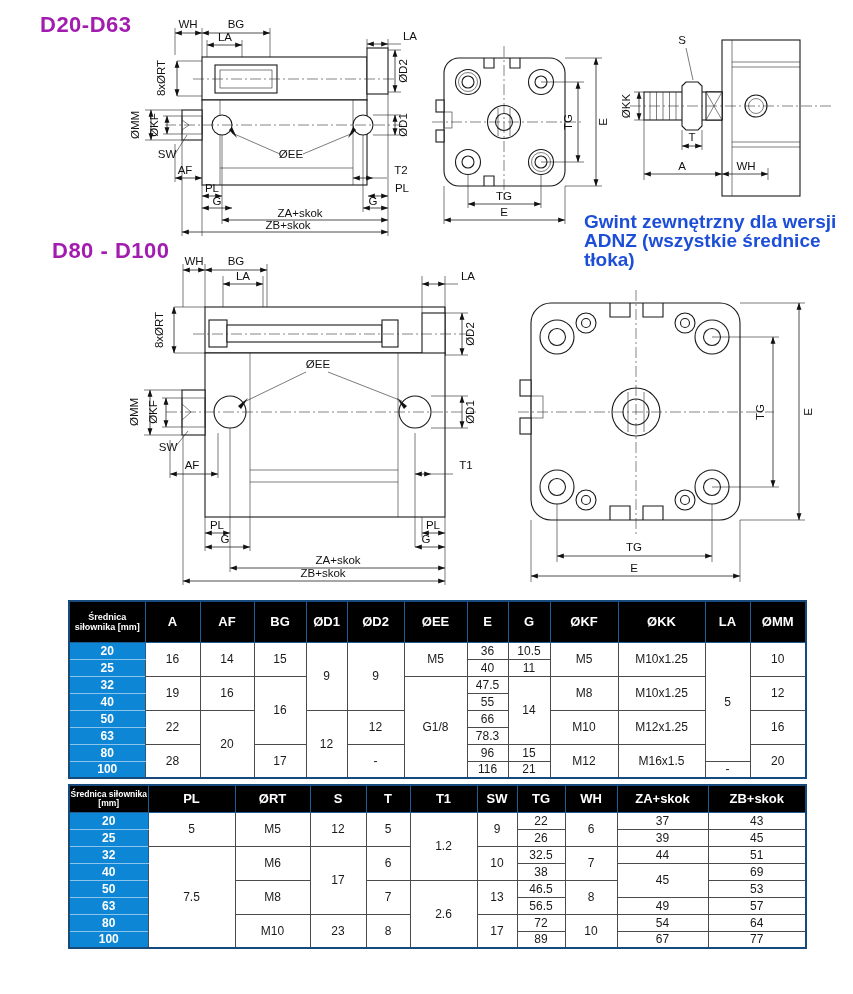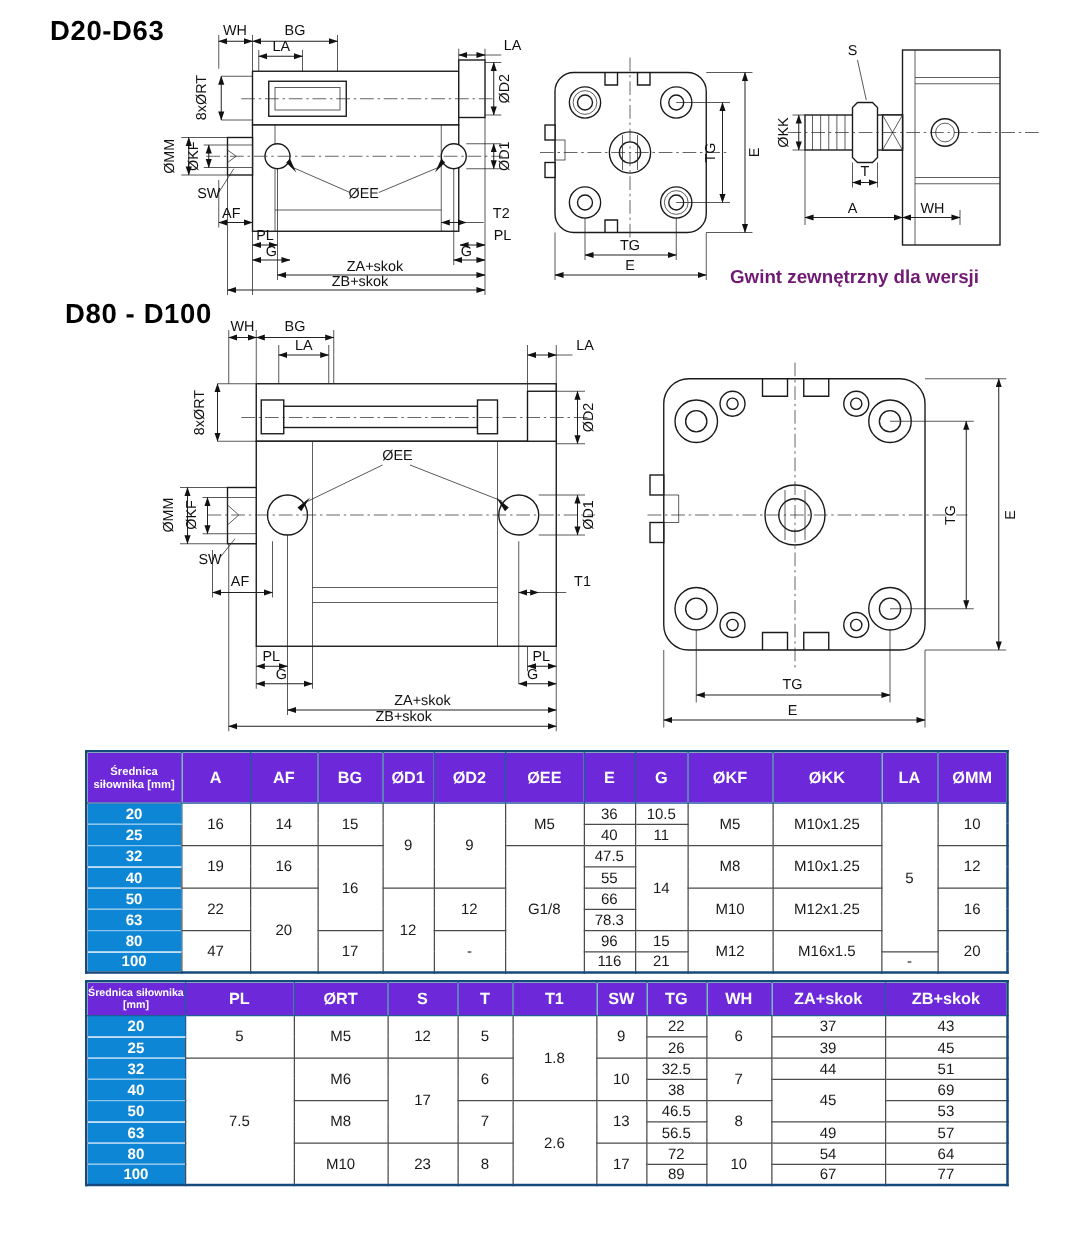"D20-D63" .title { color: #000000 -> #a21caf }
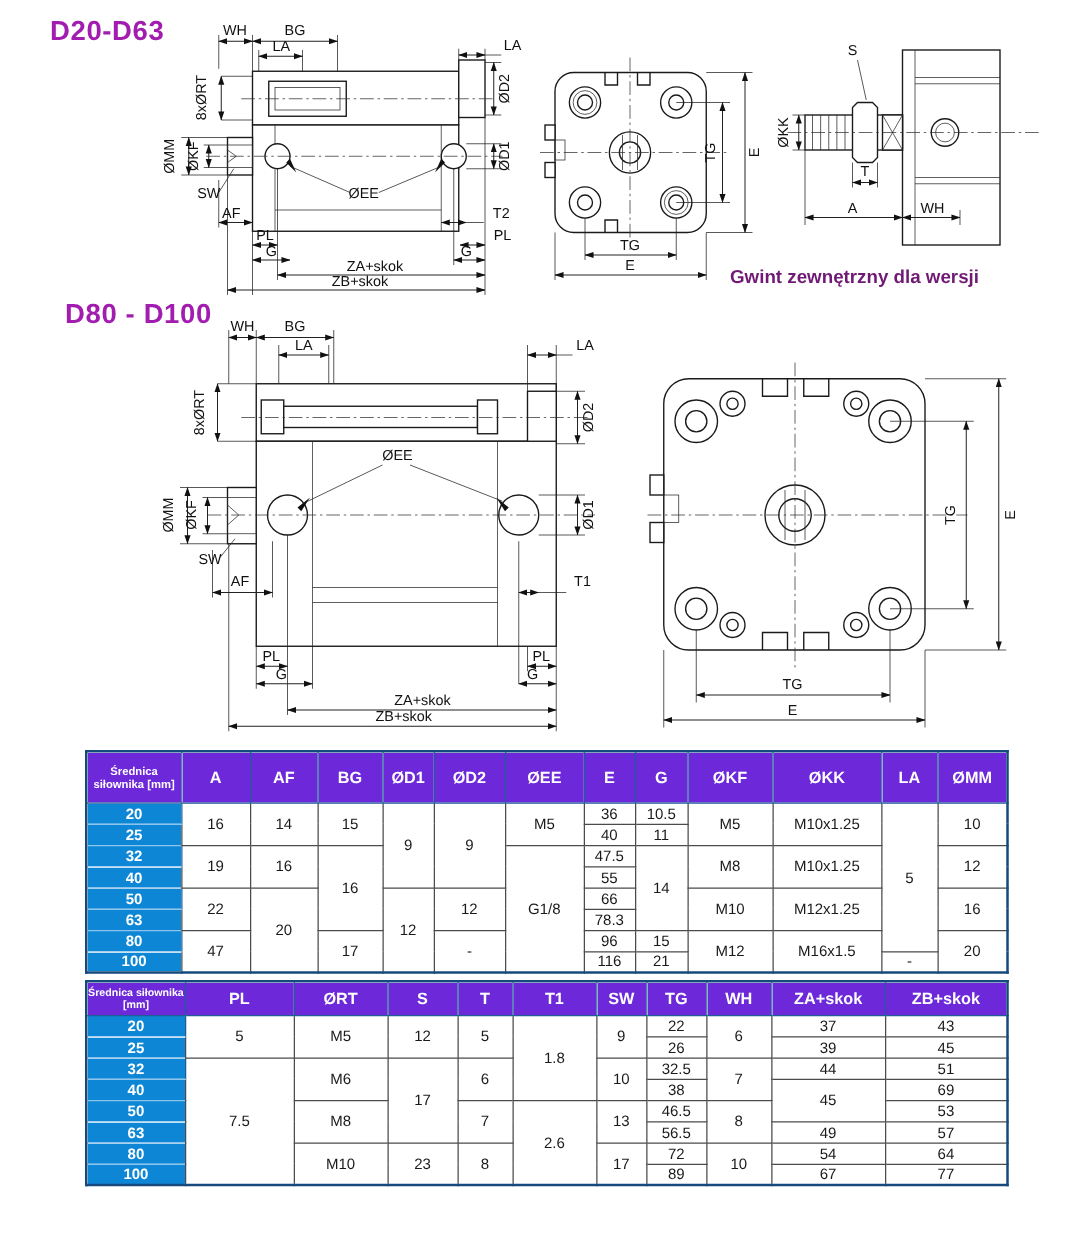"Gwint zewnętrzny dla wersji" .caption { color: #701a75 -> #1d4ed8; font-size: 15px -> 19px }
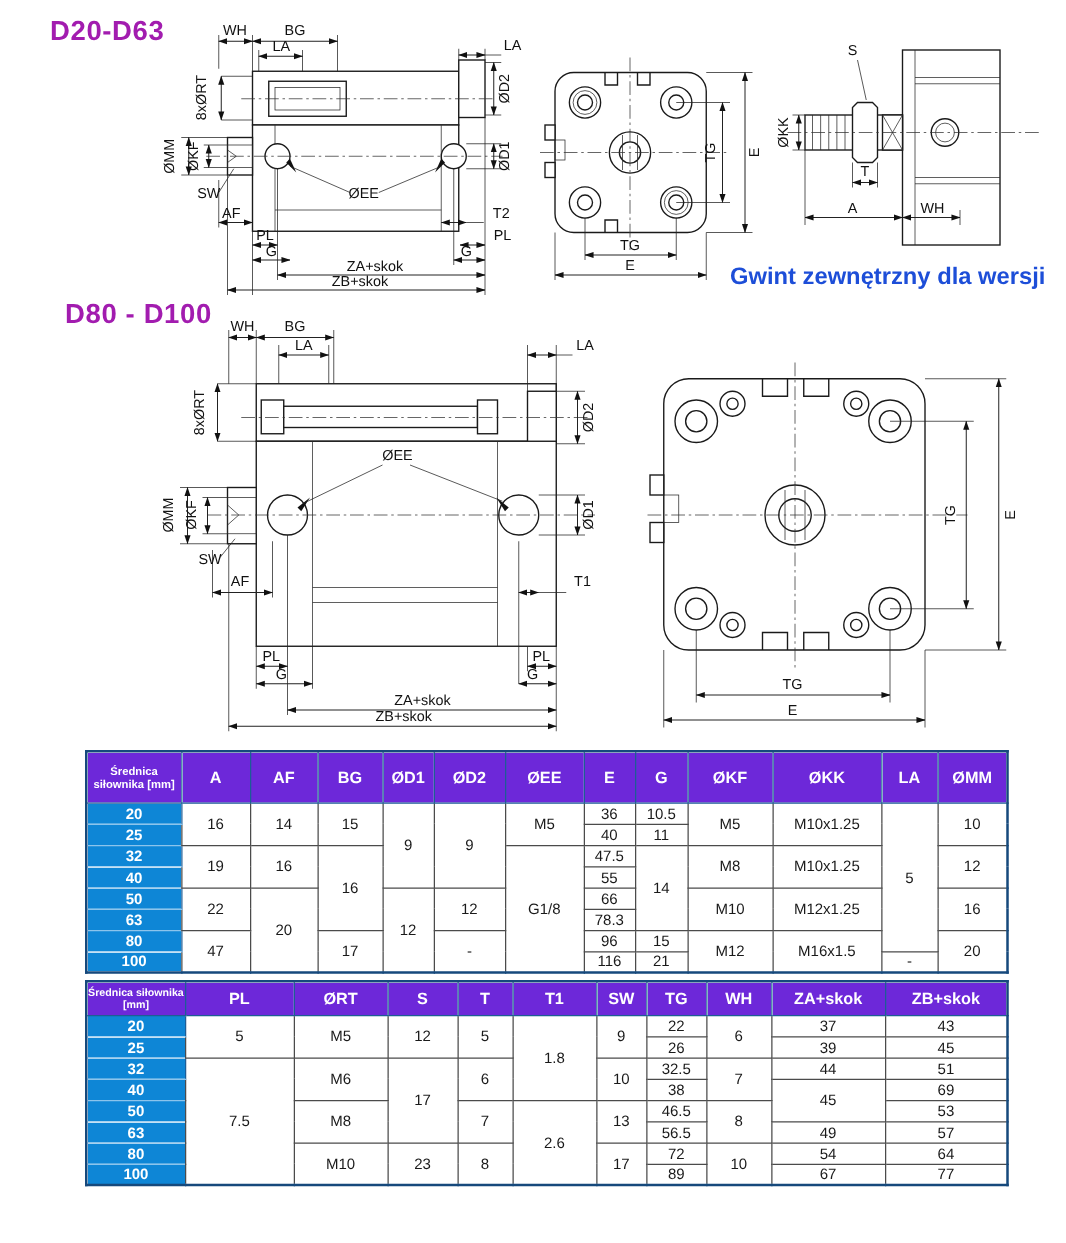"ADNZ (wszystkie średnice tłoka)" span { html: none -> <span>ADNZ (wszystkie średnice tłoka)</span> }
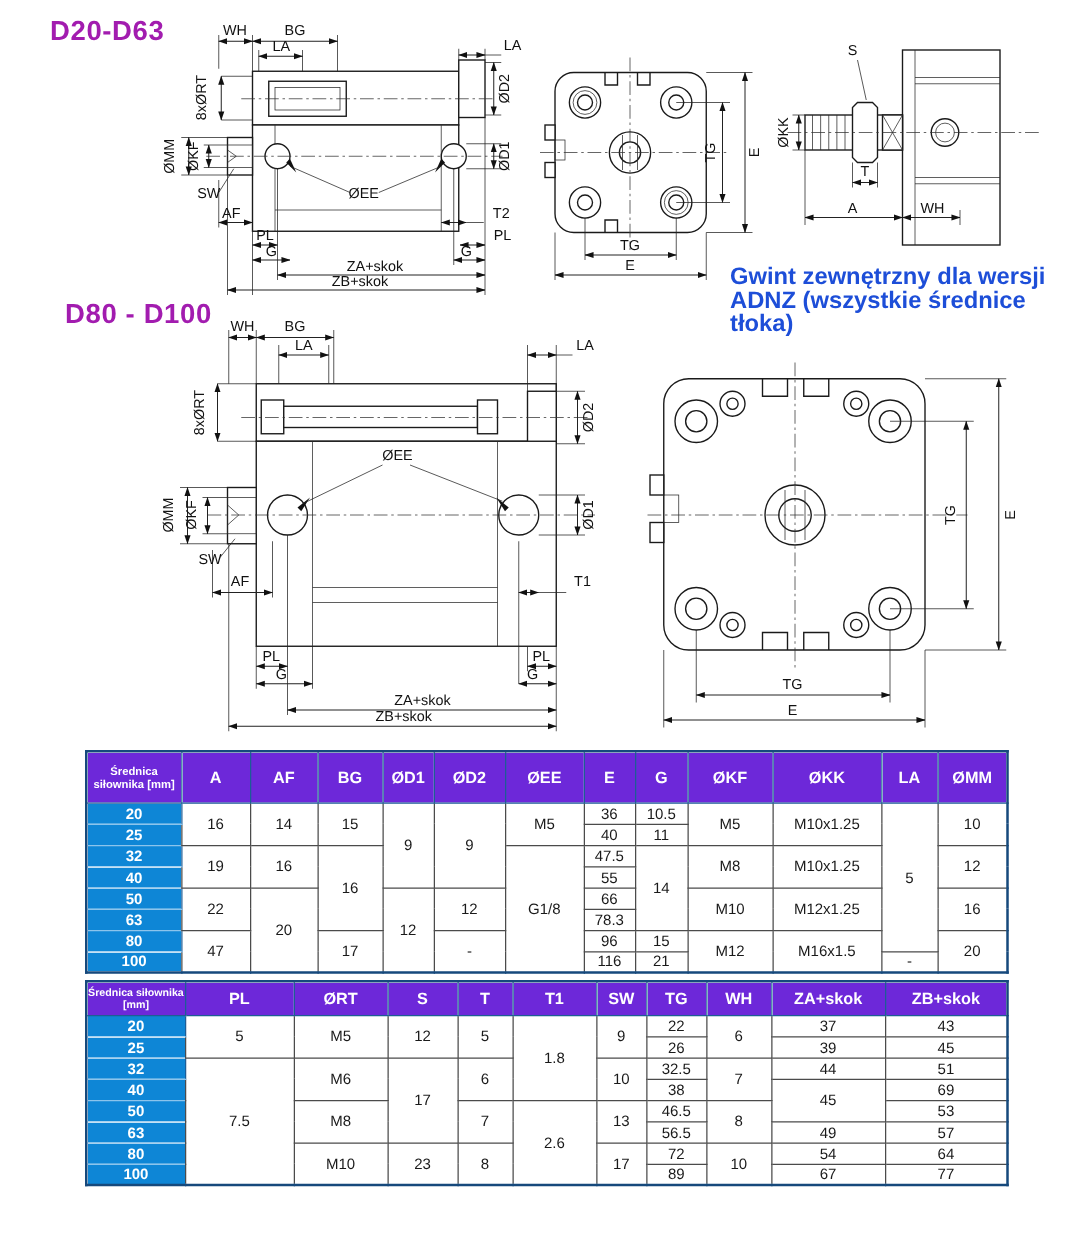"Średnica siłownika [mm]" table.dt th { background: #6d28d9 -> #000000 }
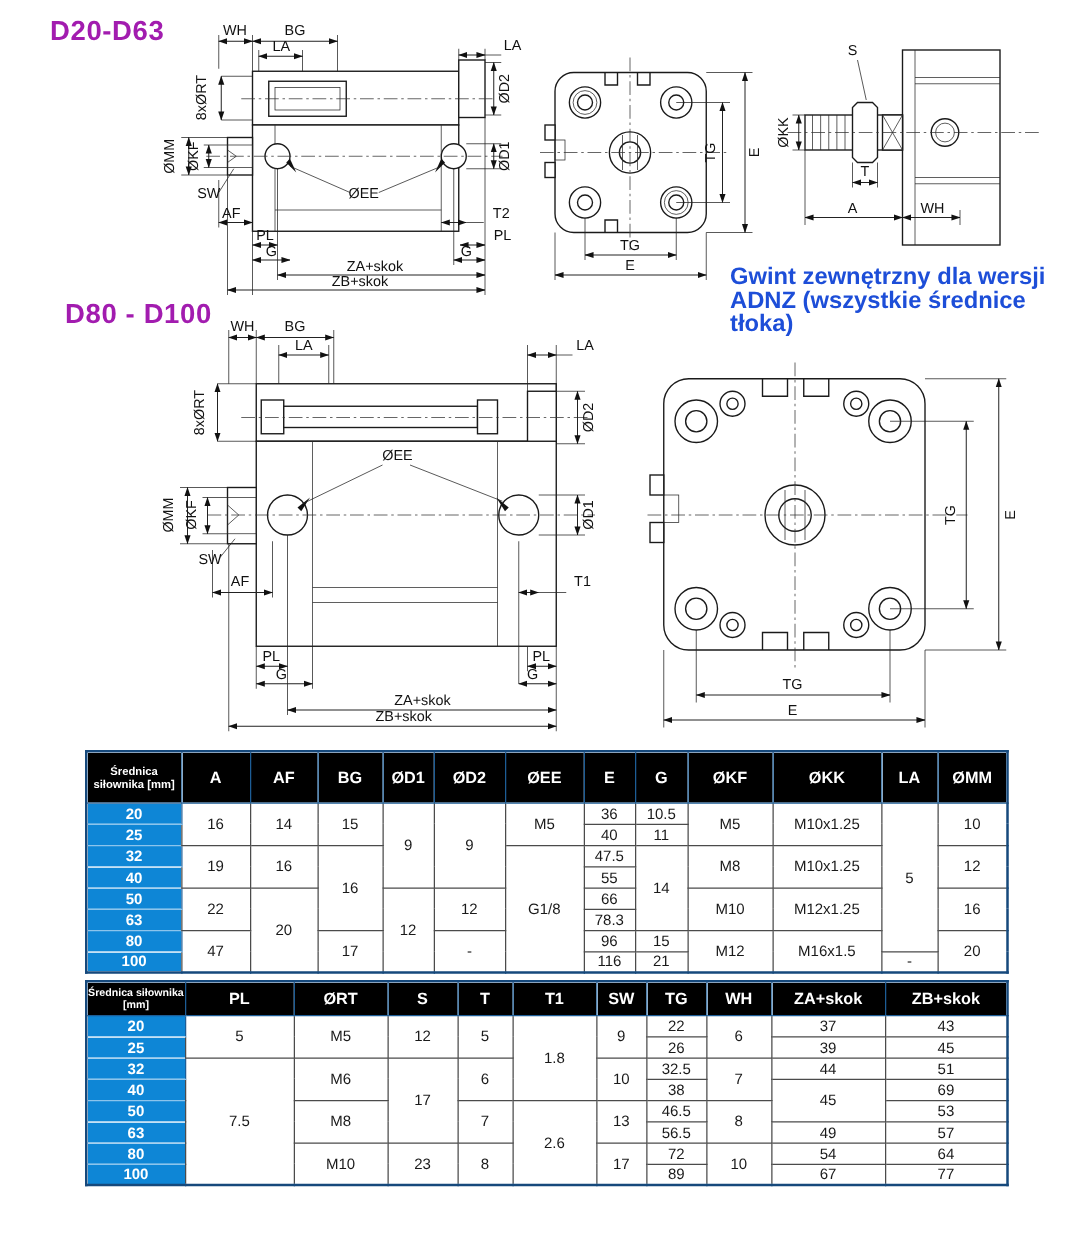"47" td { text: 47 -> 28 }
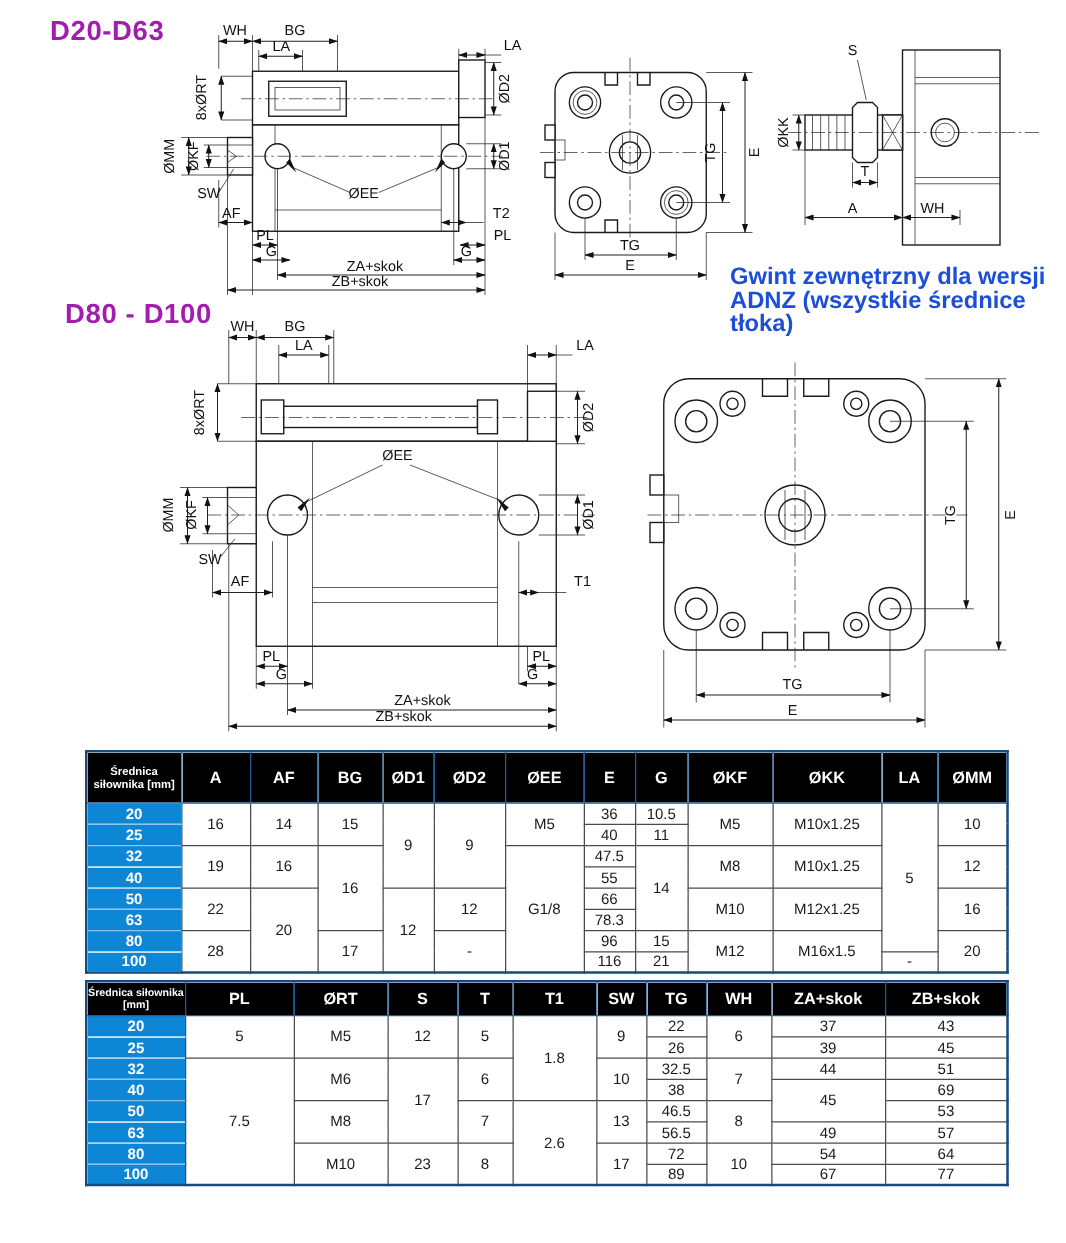"1.8" td { text: 1.8 -> 1.2 }
